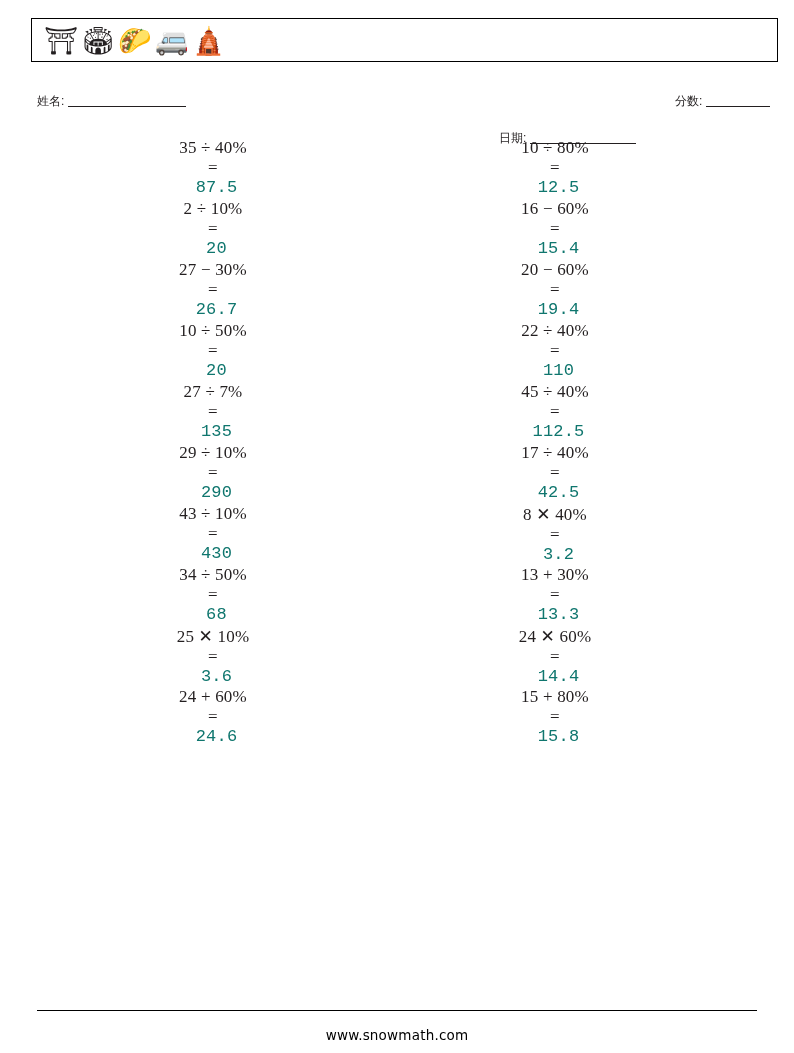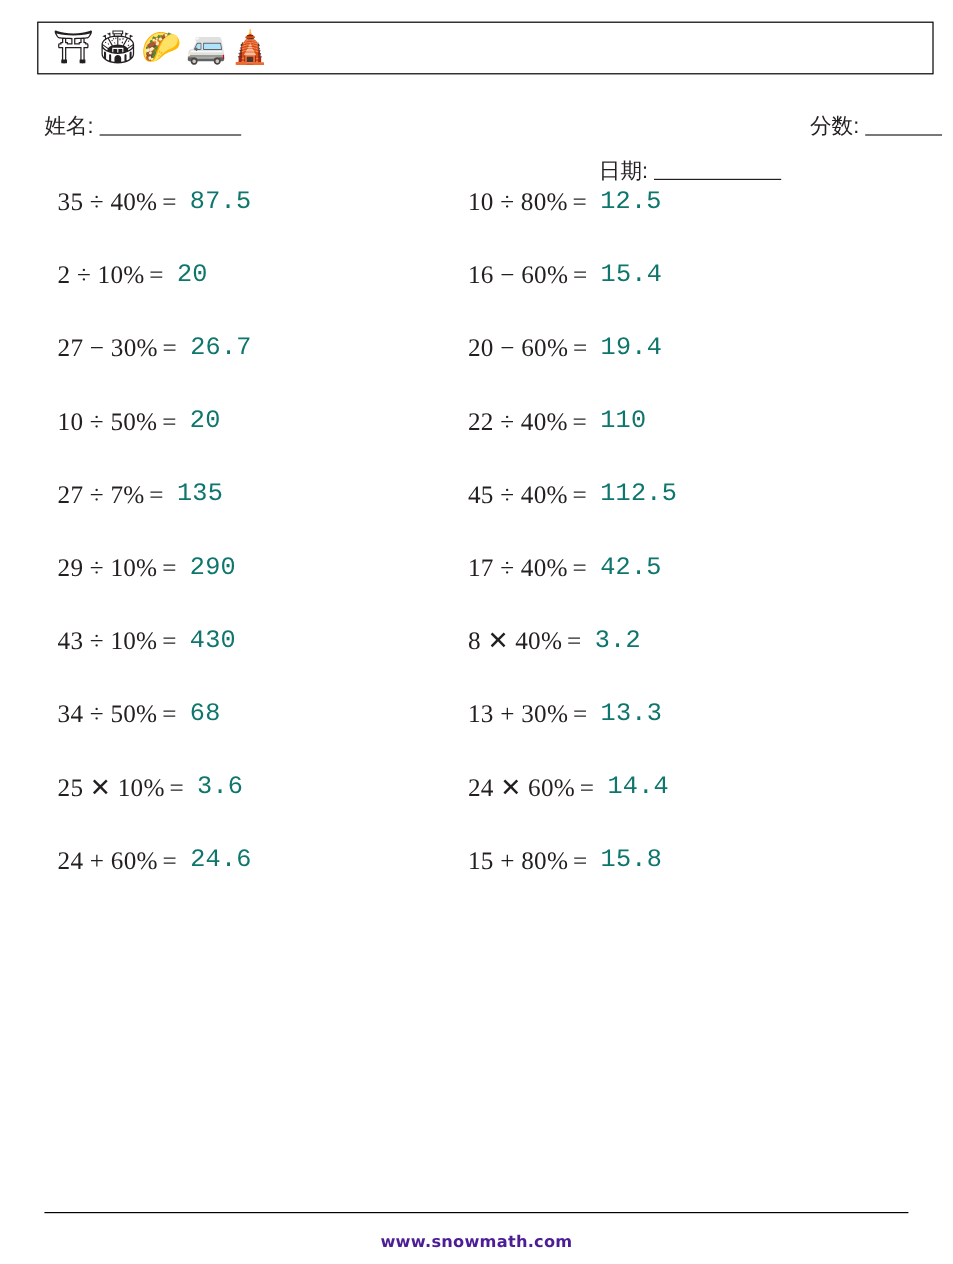"姓名:" .info-row { font-size: 18px -> 12px }
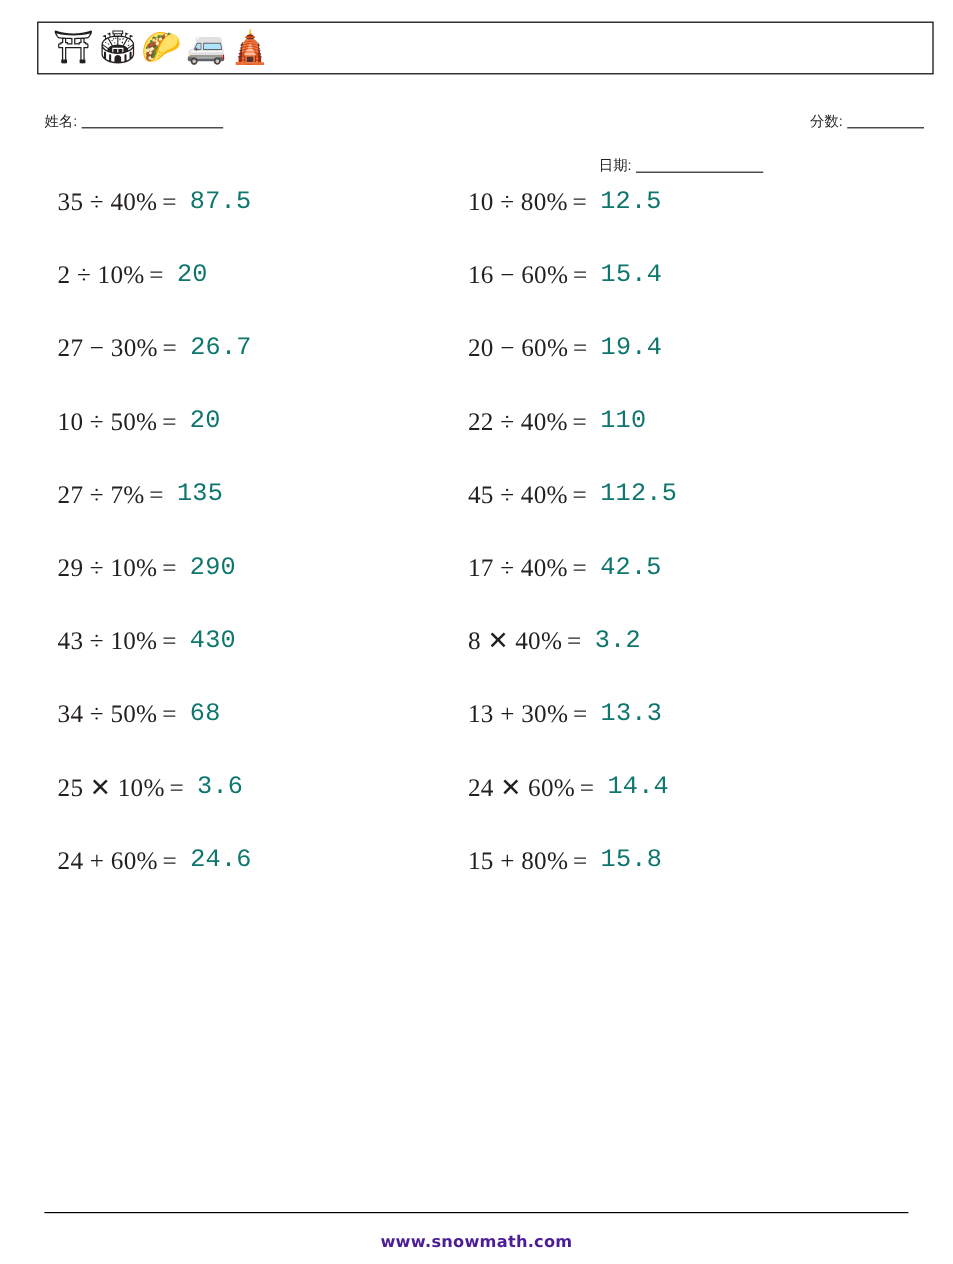"35 ÷ 40%" .problem { flex-direction: none -> column; font-size: 21px -> 17px }
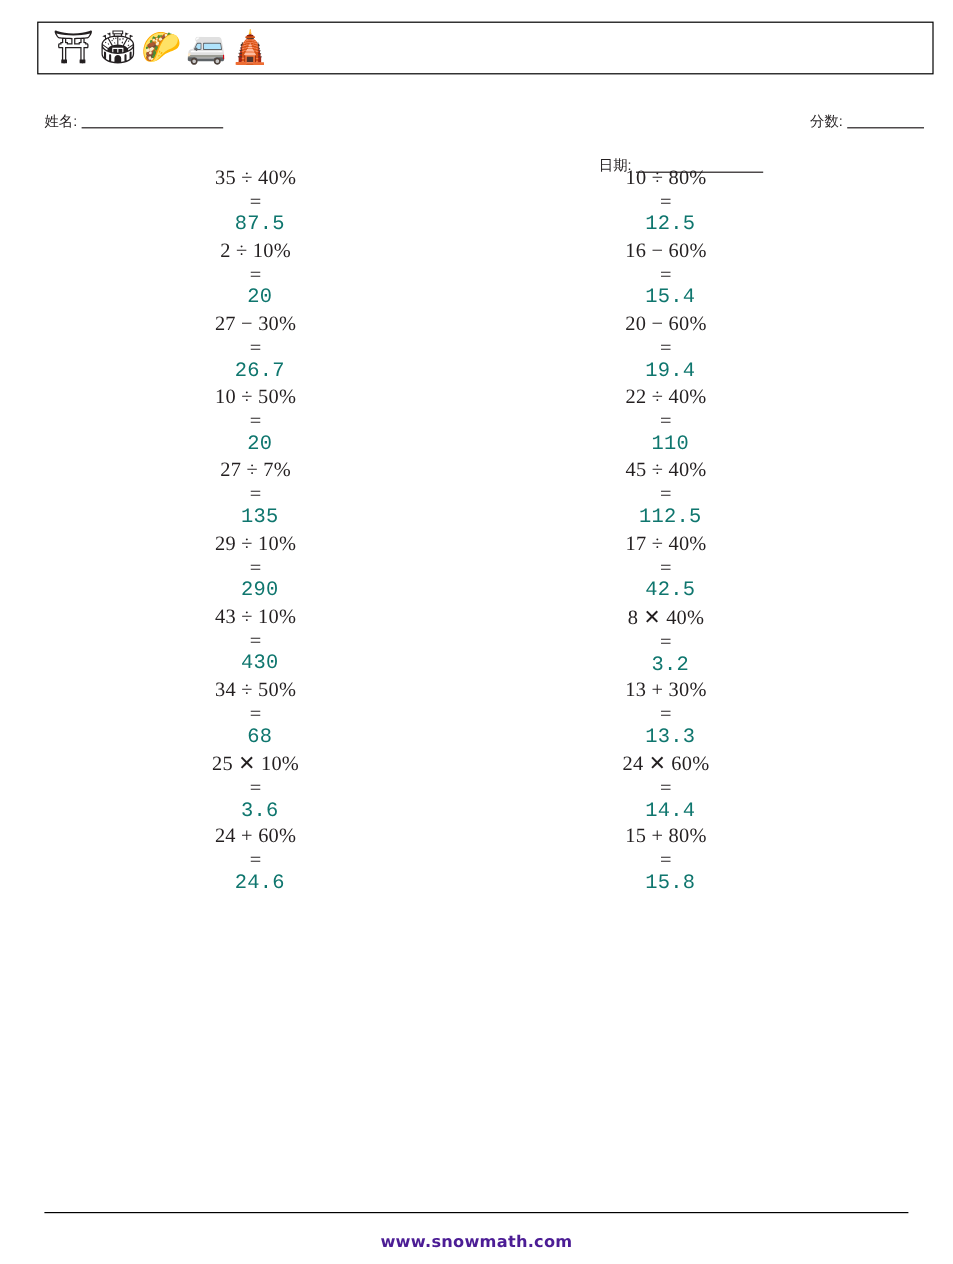"www.snowmath.com" .footer-text { color: #4c1d95 -> #000000; font-weight: bold -> normal }
